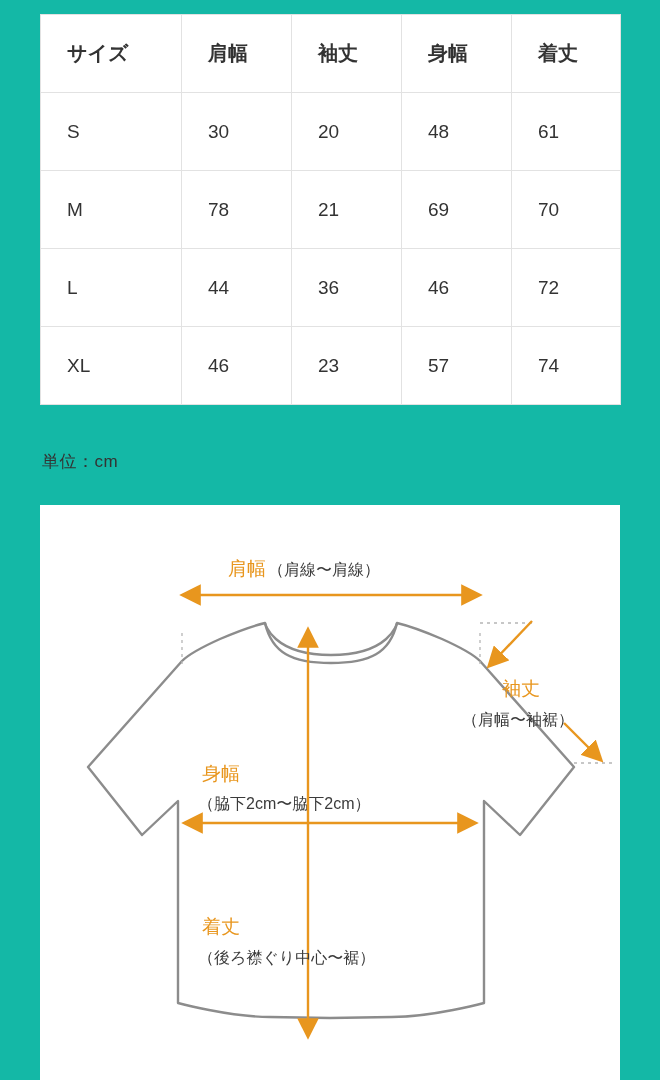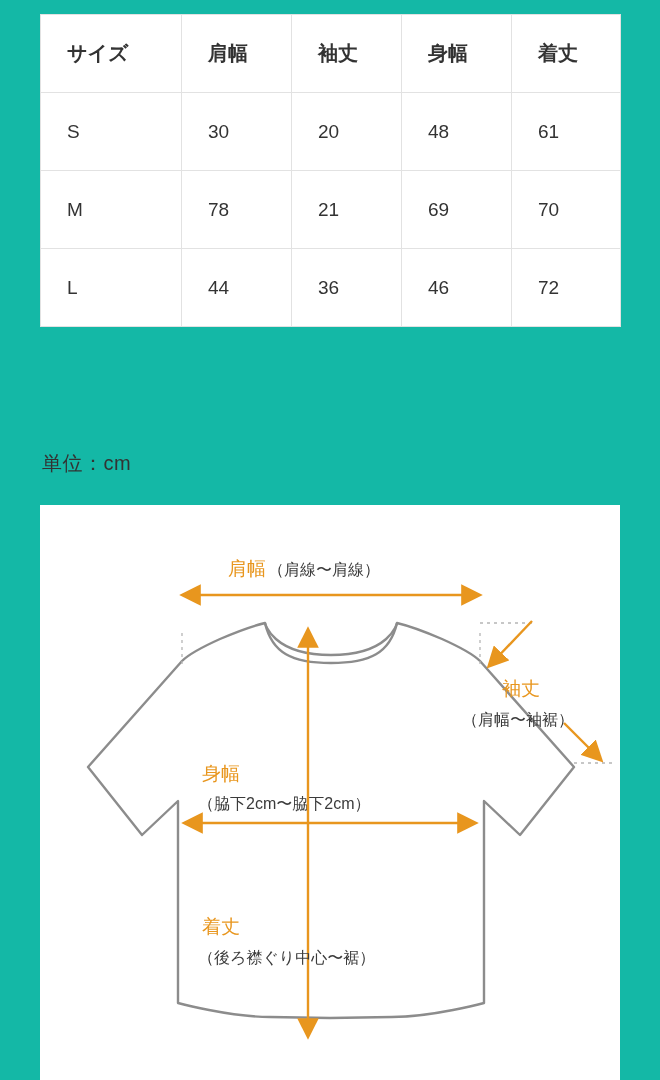"XL" tr { html: none -> <tr> <td>XL</td> <td>46</td> <td>23</td> <td>57</td> <td>74</td> </tr> }
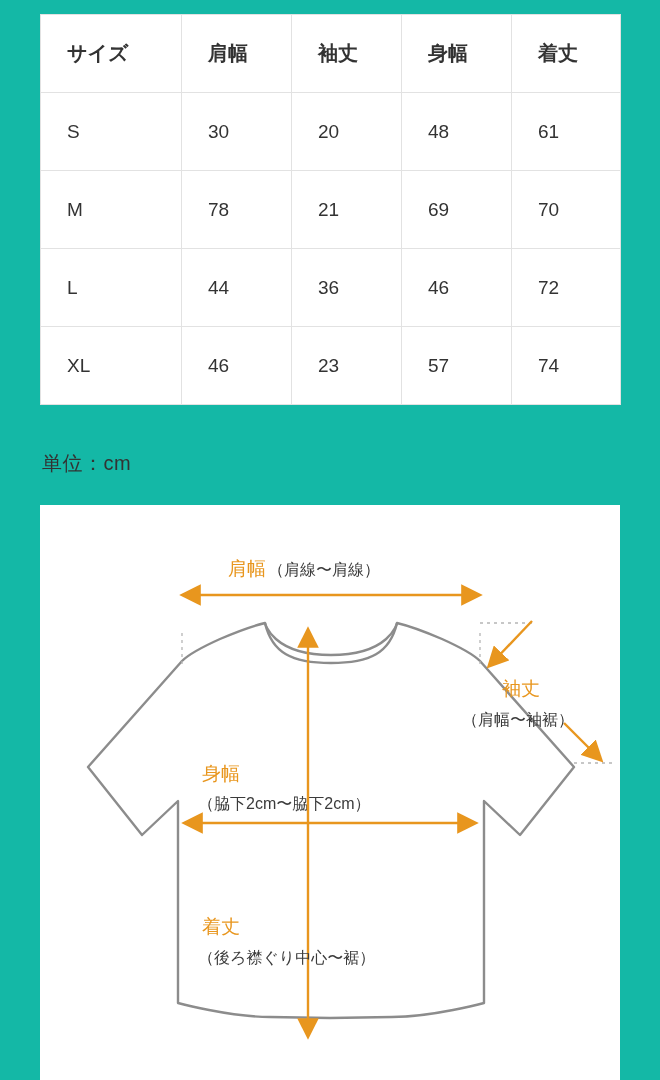"単位：cm" .unit-note { font-size: 20px -> 17px }
